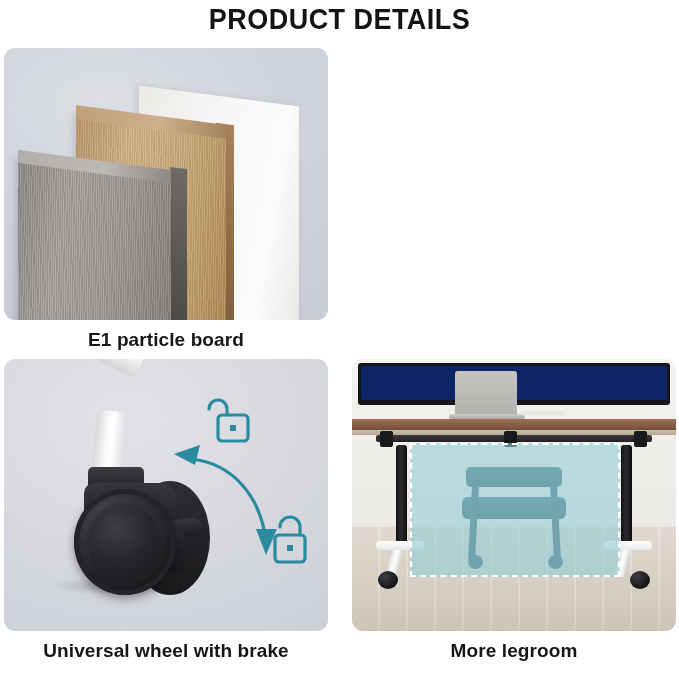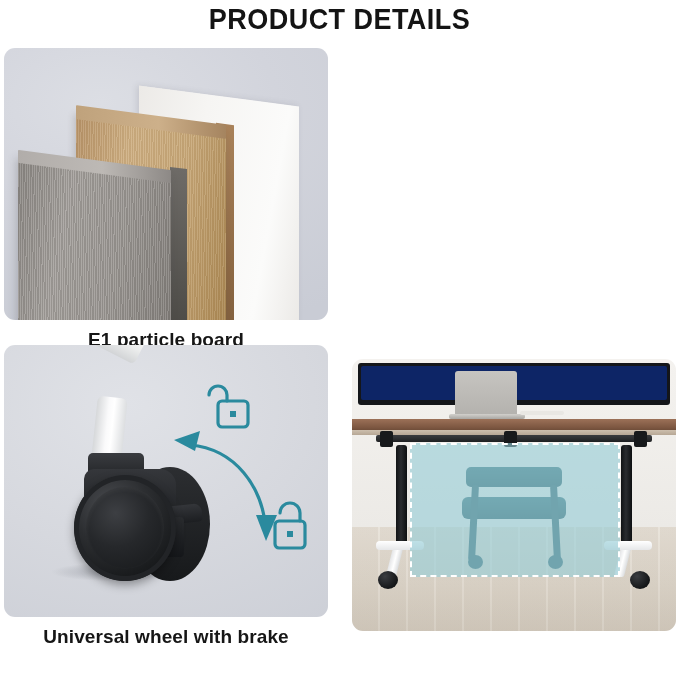"Universal wheel with brake" .card.c3 { top: 301px -> 315px }
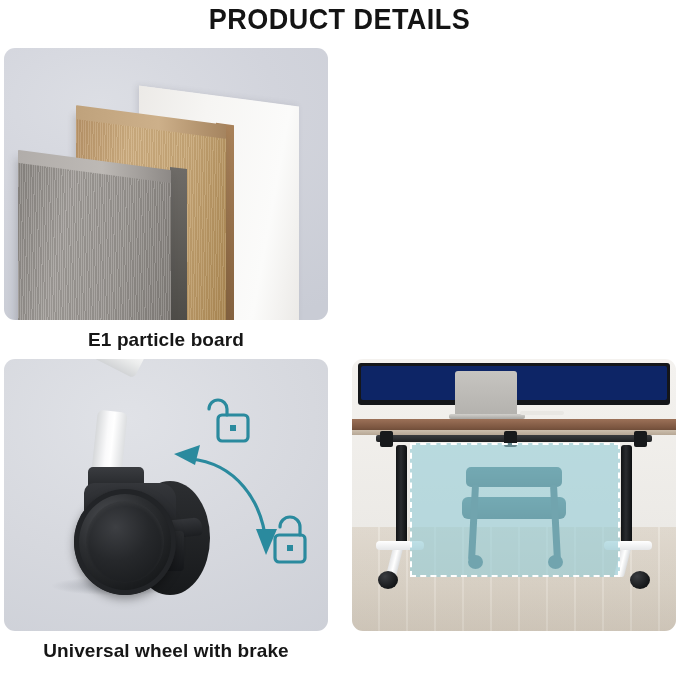"More legroom" div.caption { html: none -> <div>More legroom</div> }
